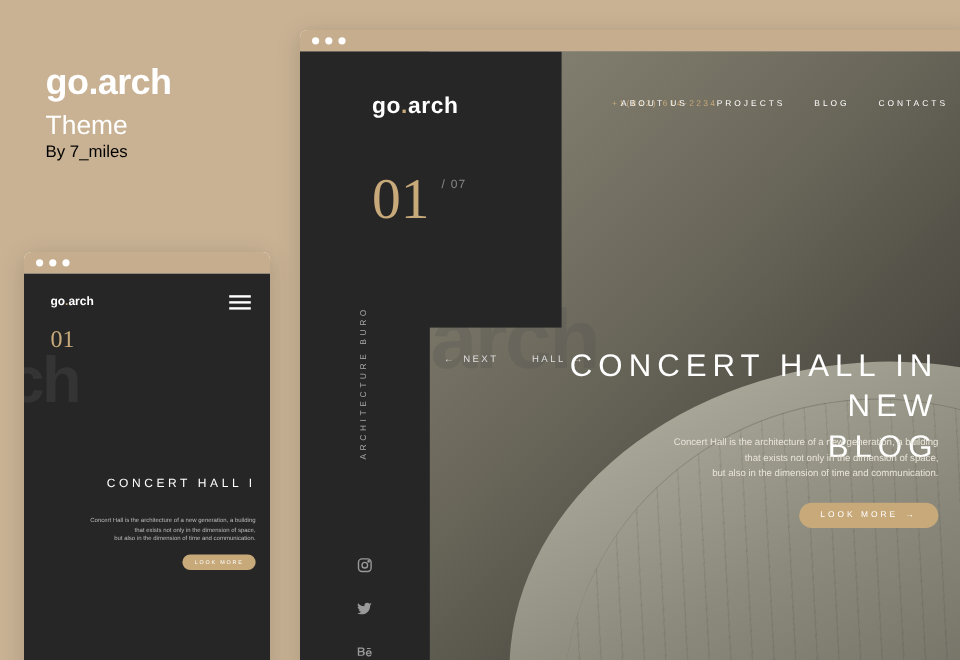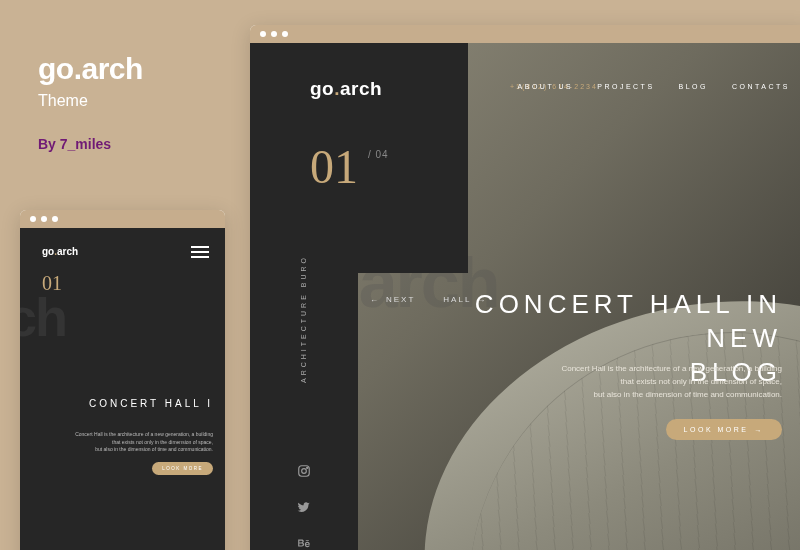"Theme" .meta-subtitle { font-size: 16px -> 22px }
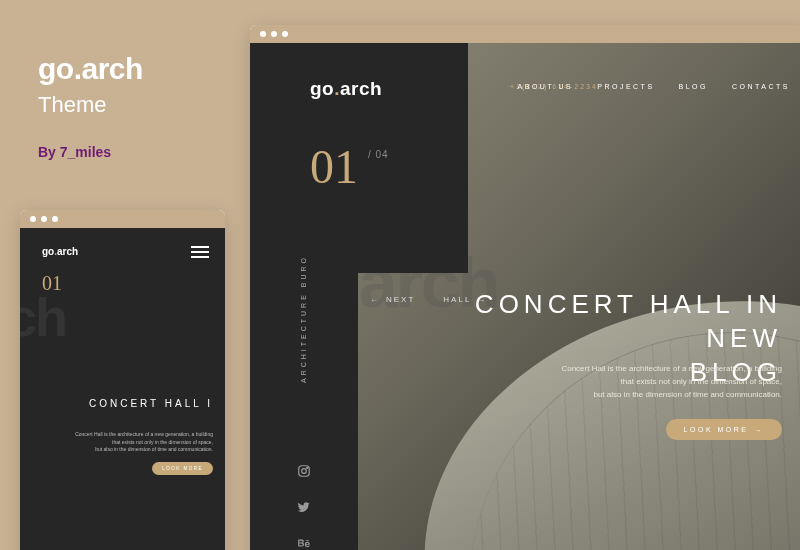"By 7_miles" .meta-author { color: #701a75 -> #000000; font-weight: 700 -> 400; margin-top: 26px -> 0 }
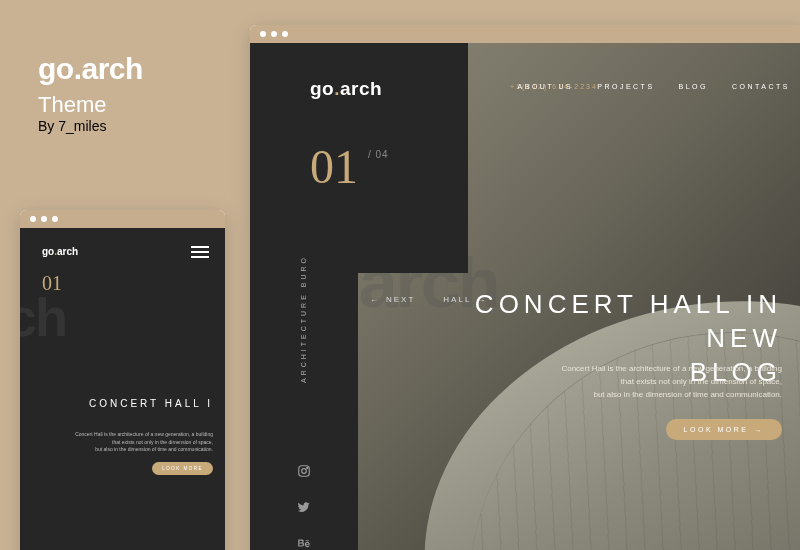"/ 04" span.slide-total { text: 04 -> 07 }
